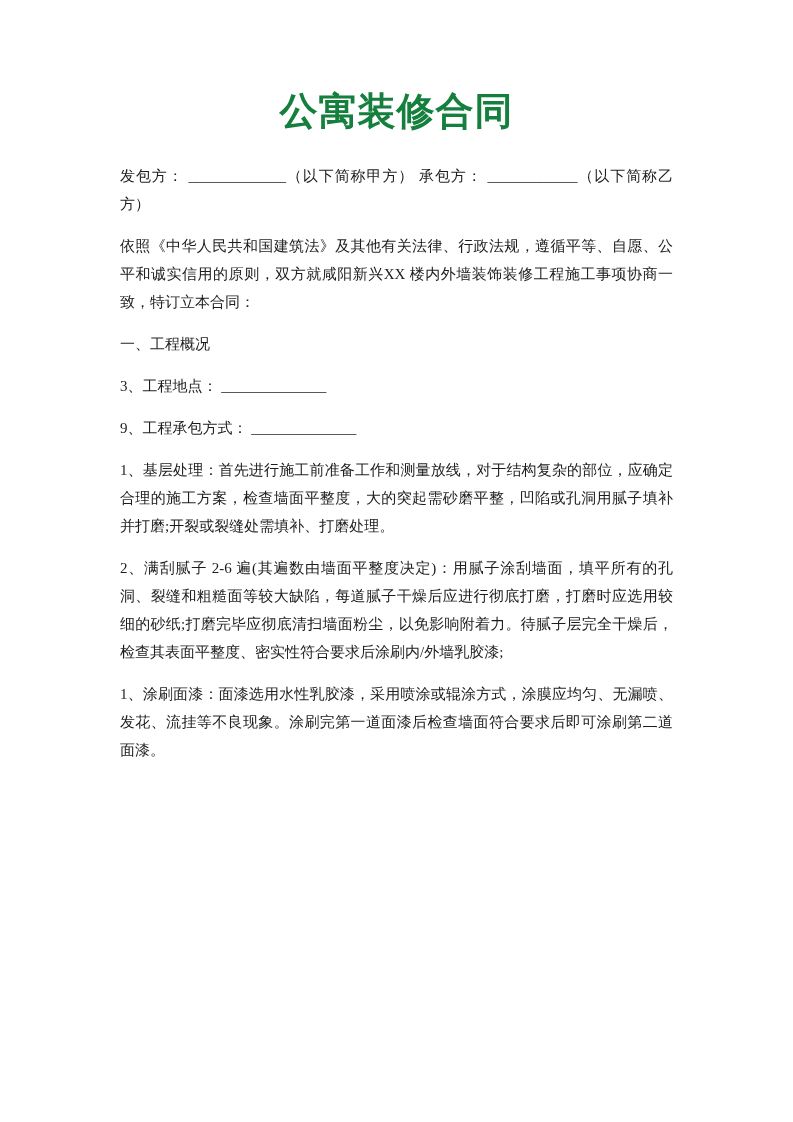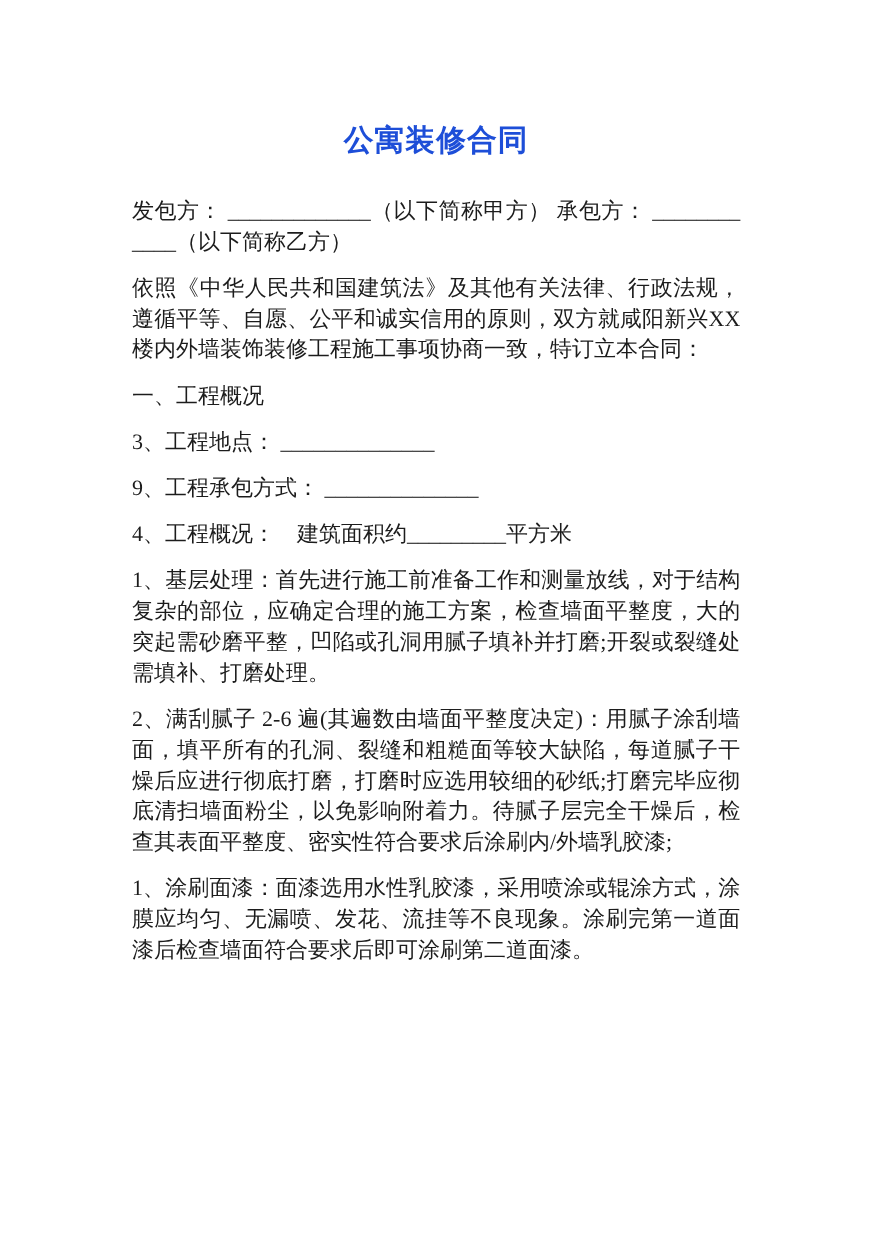"公寓装修合同" .doc-title { color: #1d4ed8 -> #15803d; font-size: 27px -> 38px; margin: 16px 0 32px 0 -> 0 0 32px 0 }
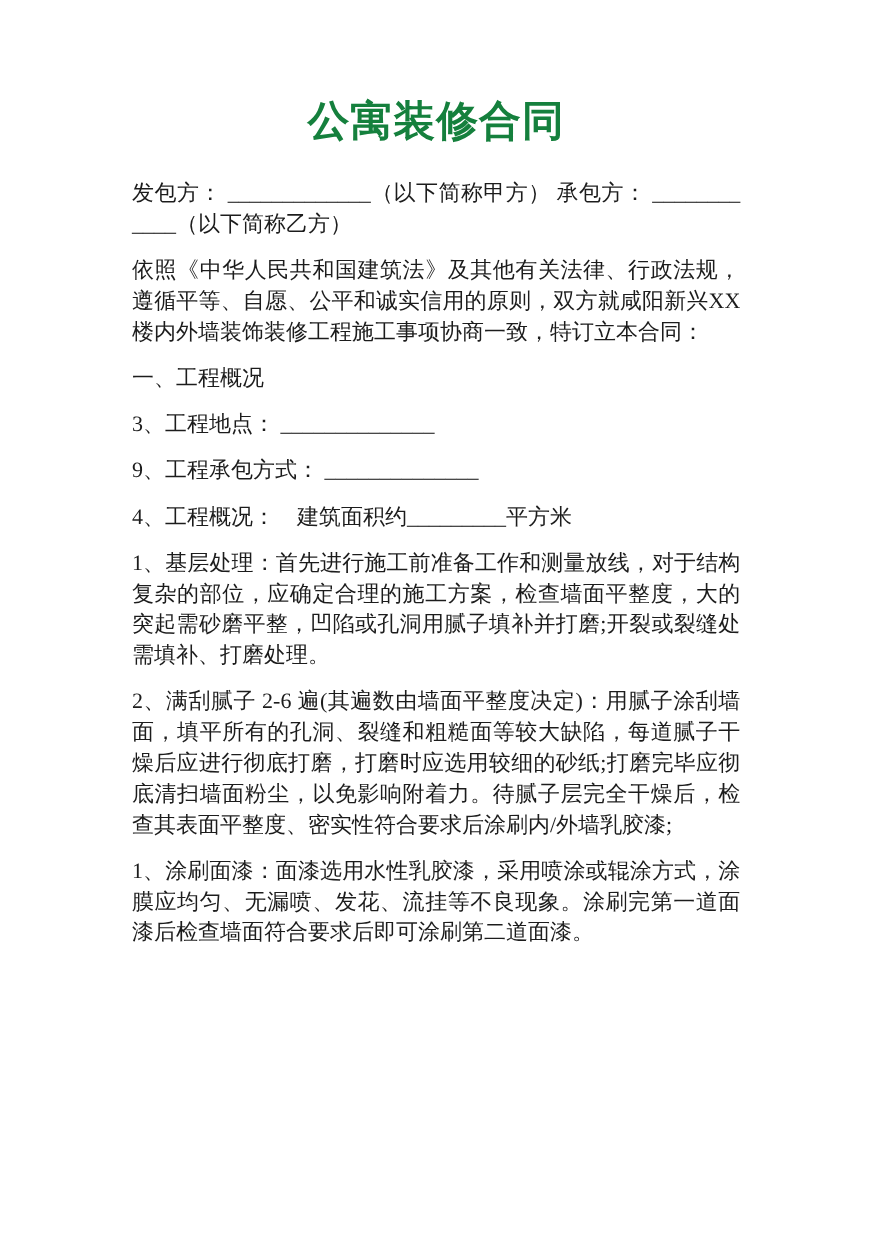"发包方： _____________（以下简称甲方） 承包方：" .doc-para { font-size: 20px -> 15px }
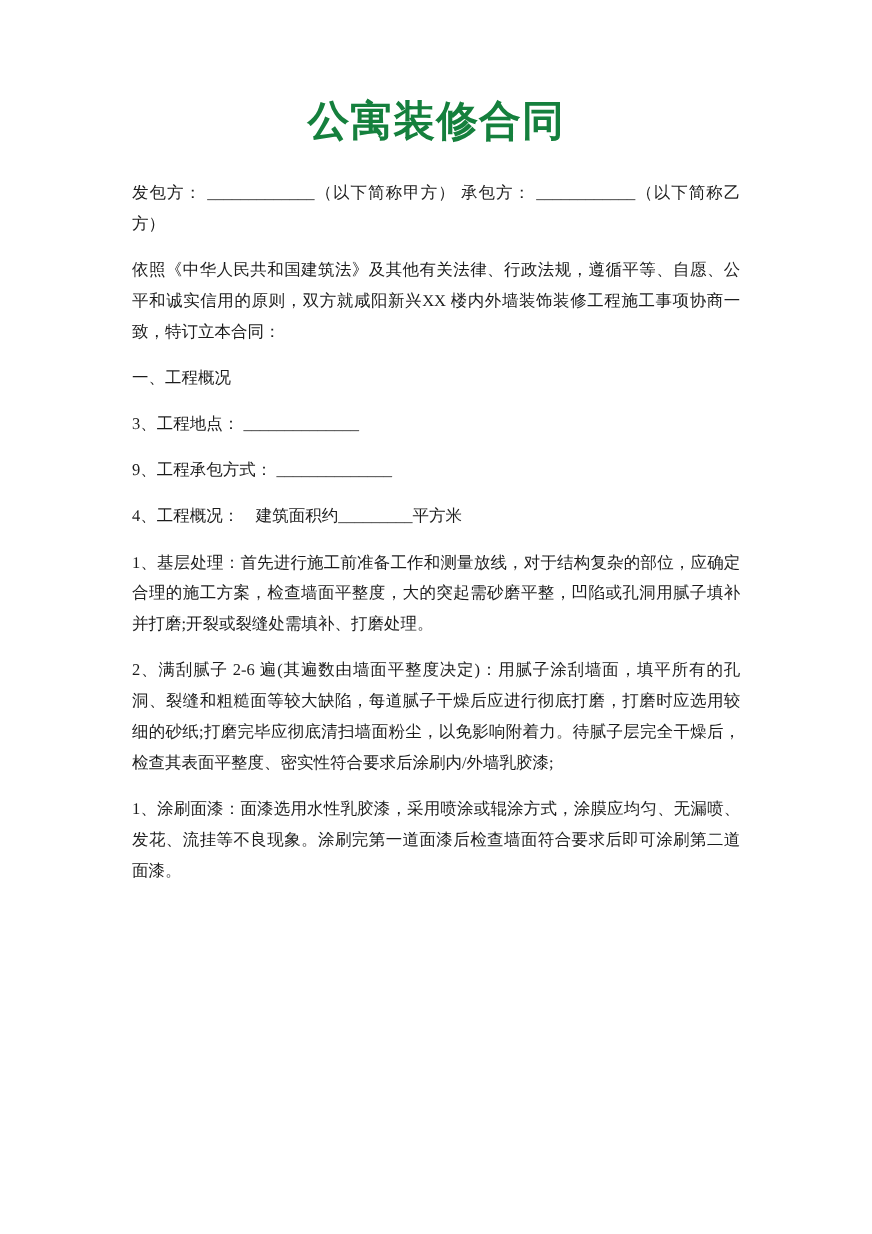"4、工程概况： 建筑面积约_________平方米" p.doc-para { html: <p>4、工程概况： 建筑面积约_________平方米</p> -> none }
